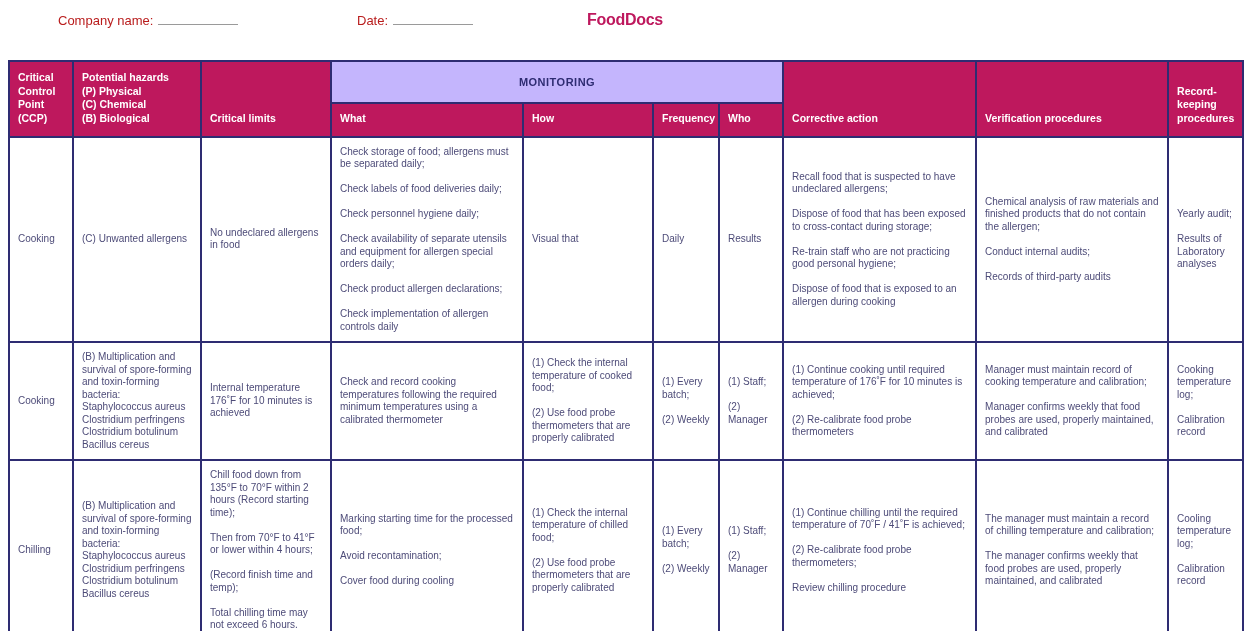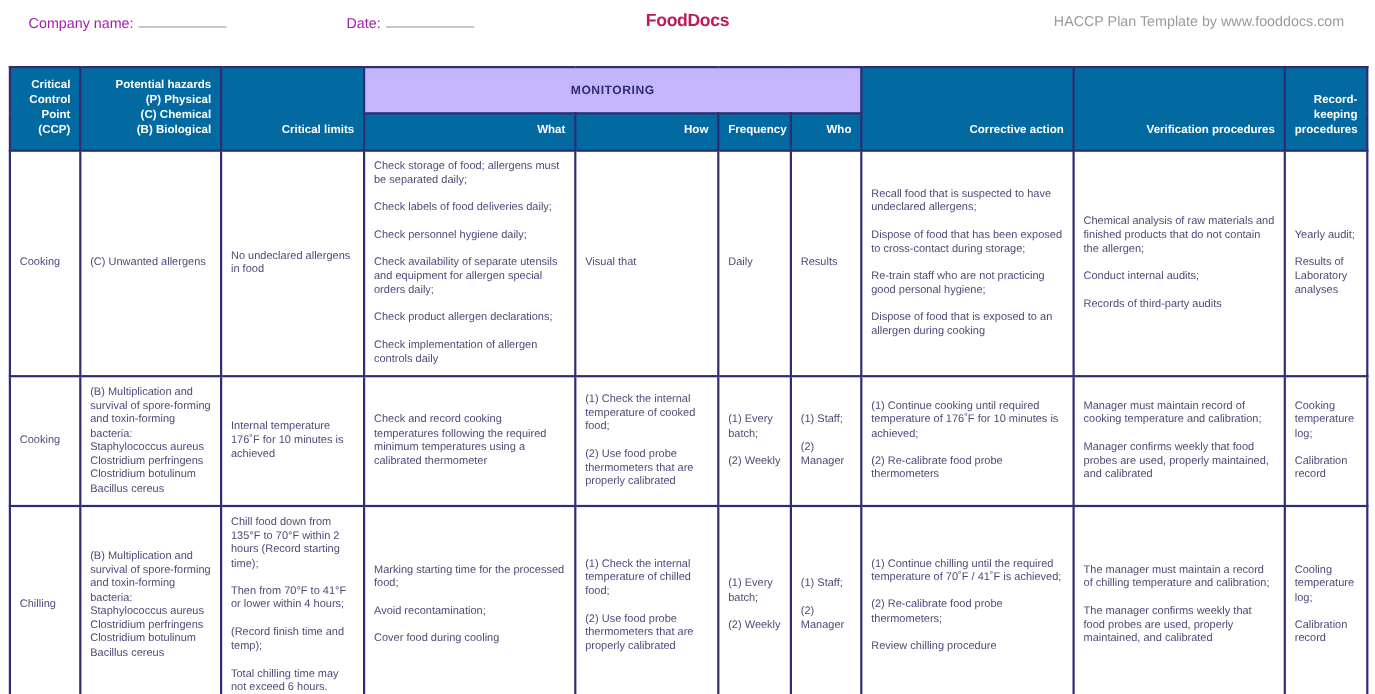"Company name:" .top-label { color: #a21caf -> #b91c1c; margin-left: none -> 32px }
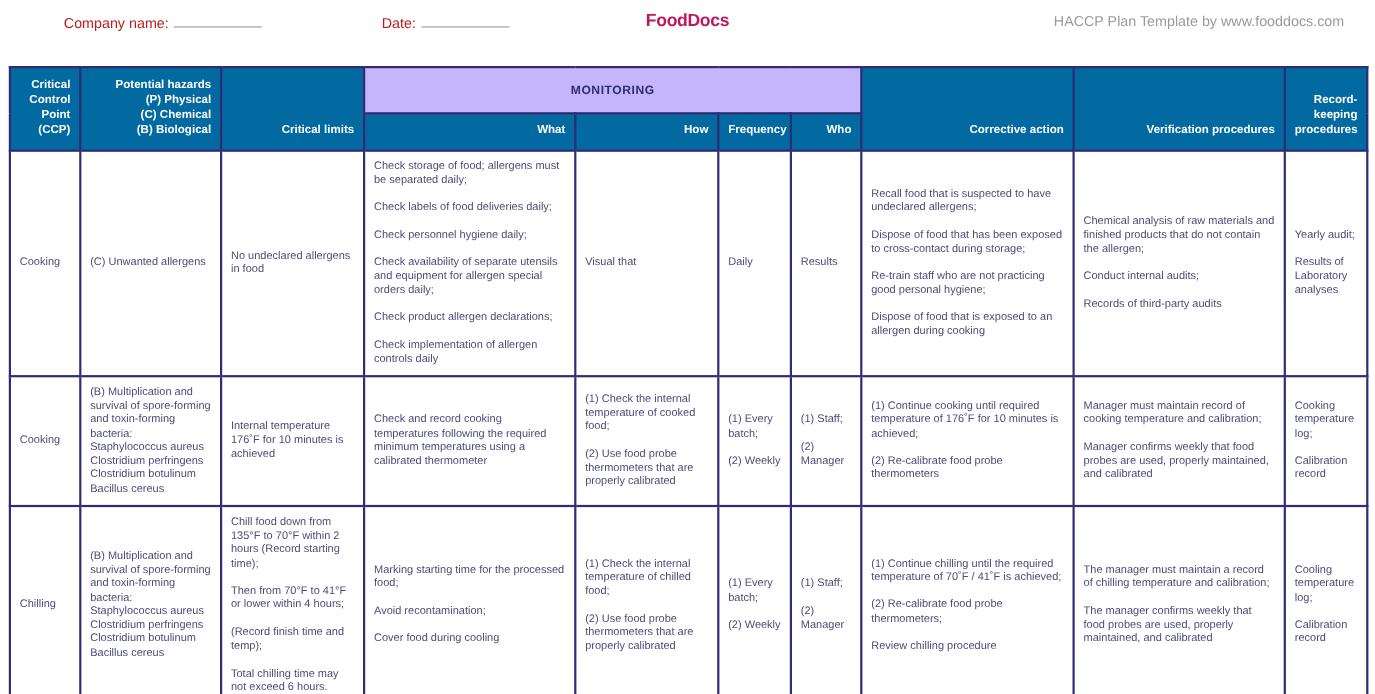"Date:" .date { left: 315px -> 325px }
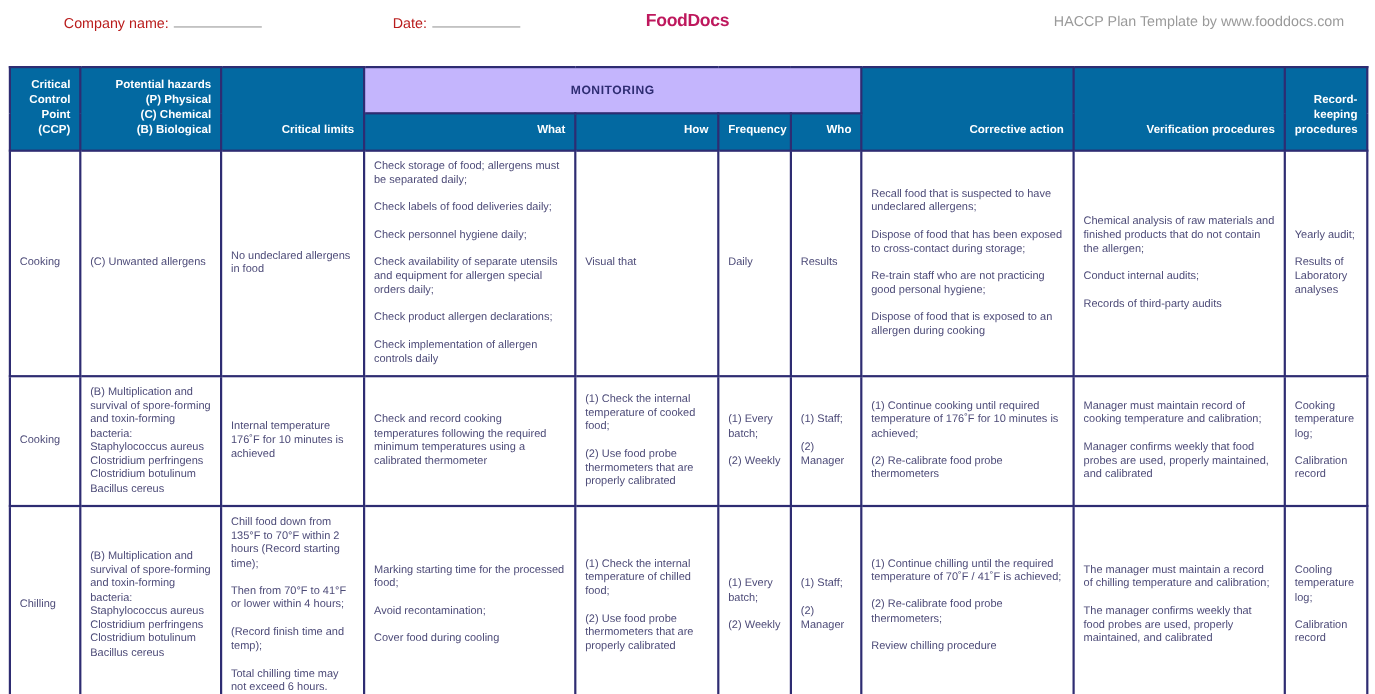"HACCP Plan Template by www.fooddocs.com" div.credit { html: <div>HACCP Plan Template by www.fooddocs.com</div> -> none }
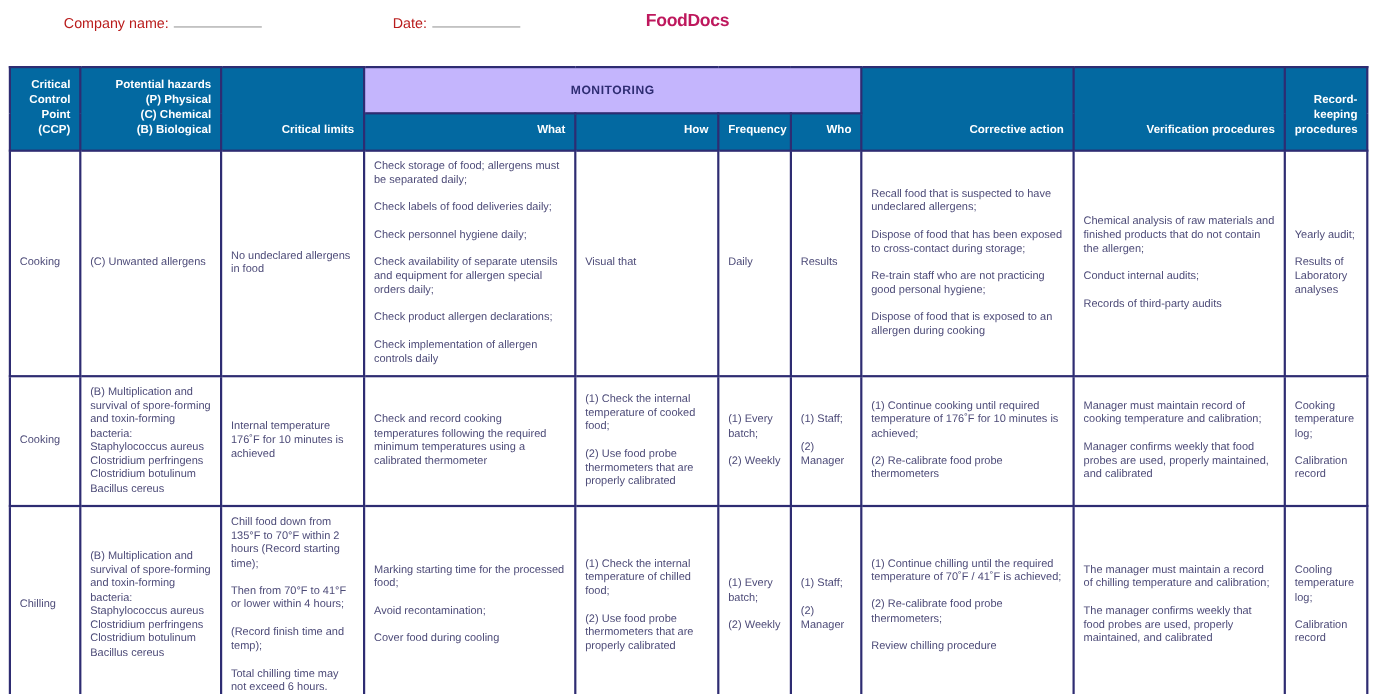"Critical" th { background: #0369a1 -> #be185d; text-align: right -> left }
